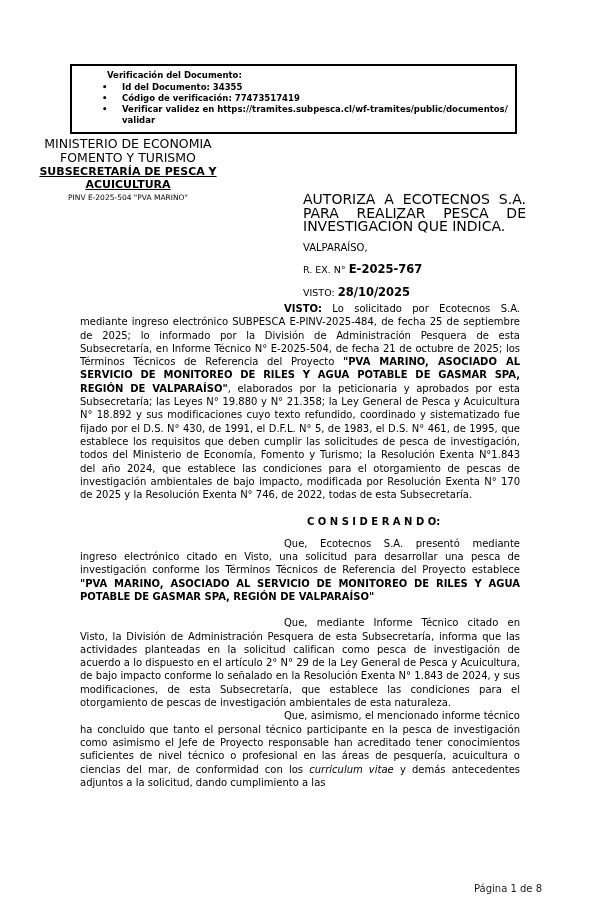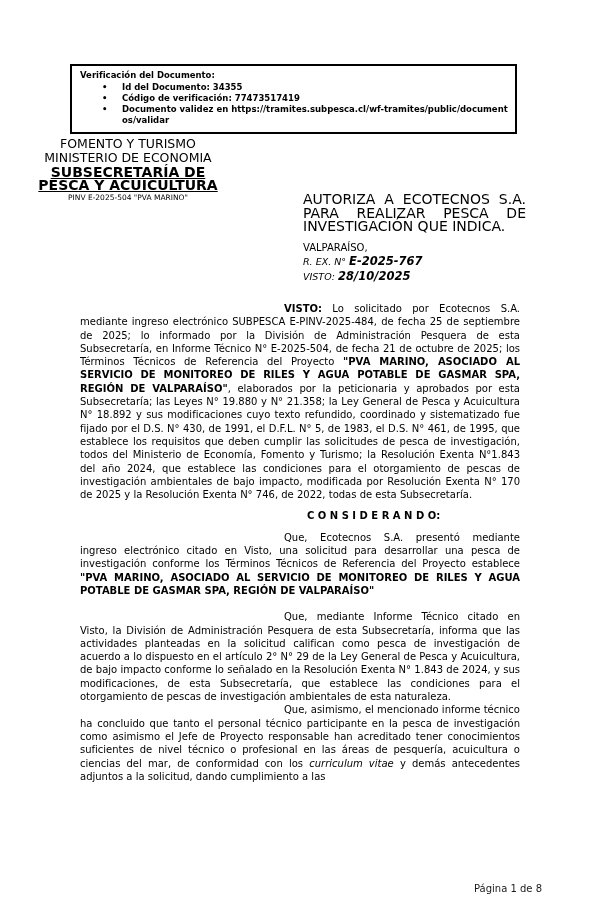"Verificación del Documento:" .verifbox .vtitle { margin-left: none -> 27px }
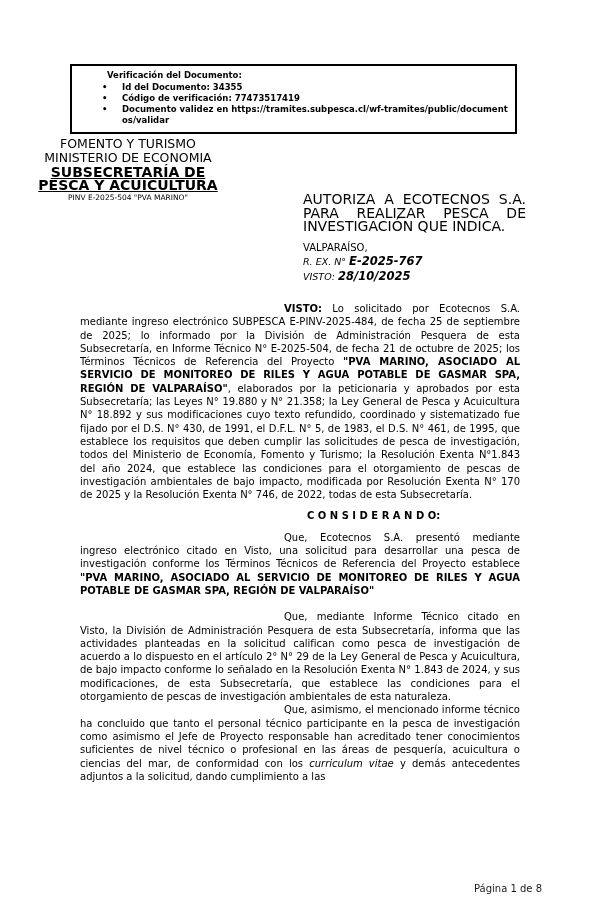"Documento validez en" span.vtext { text: Documento -> Verificar }
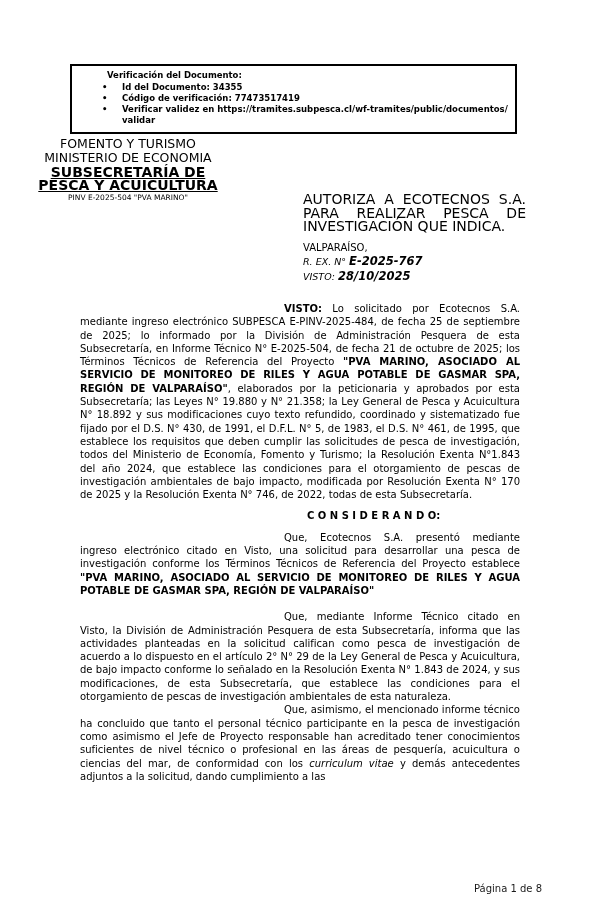"FOMENTO Y TURISMO" div.lh-ministry { order: before "MINISTERIO DE ECONOMIA" -> after "MINISTERIO DE ECONOMIA" }
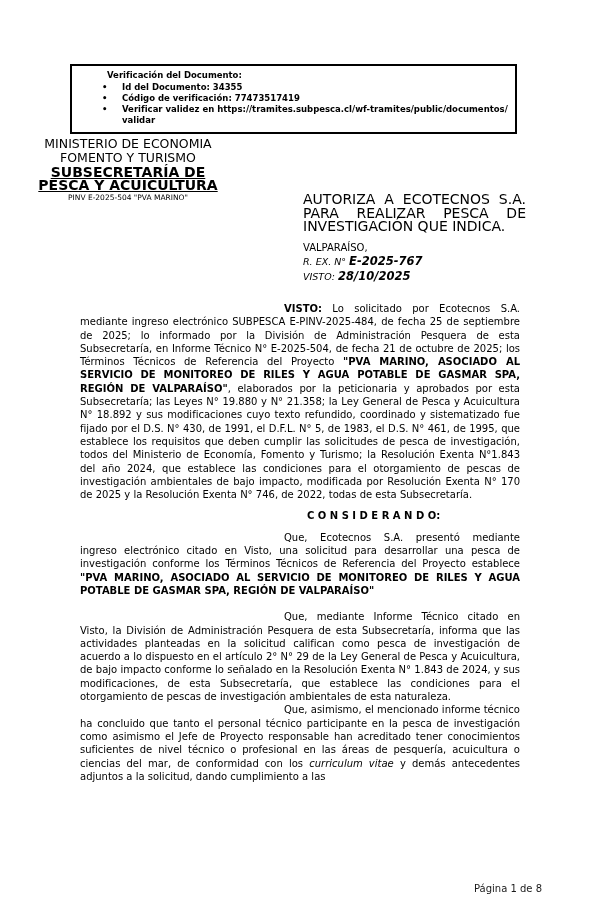"SUBSECRETARÍA DE PESCA Y ACUICULTURA" .lh-subsec { font-size: 14px -> 11px }
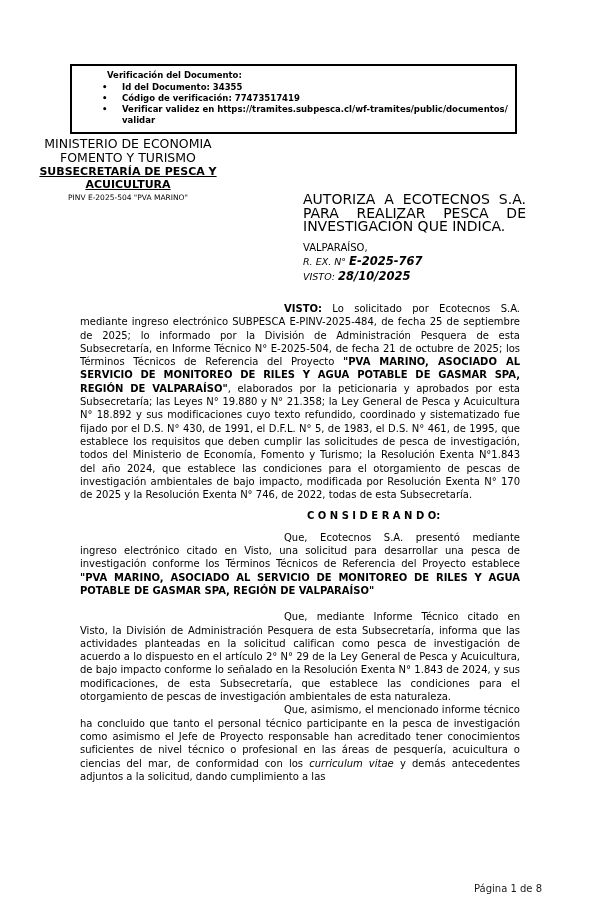"R. EX. N° E-2025-767" .rexline,.fechaline { font-style: italic -> none; margin-top: 1px -> 9px }
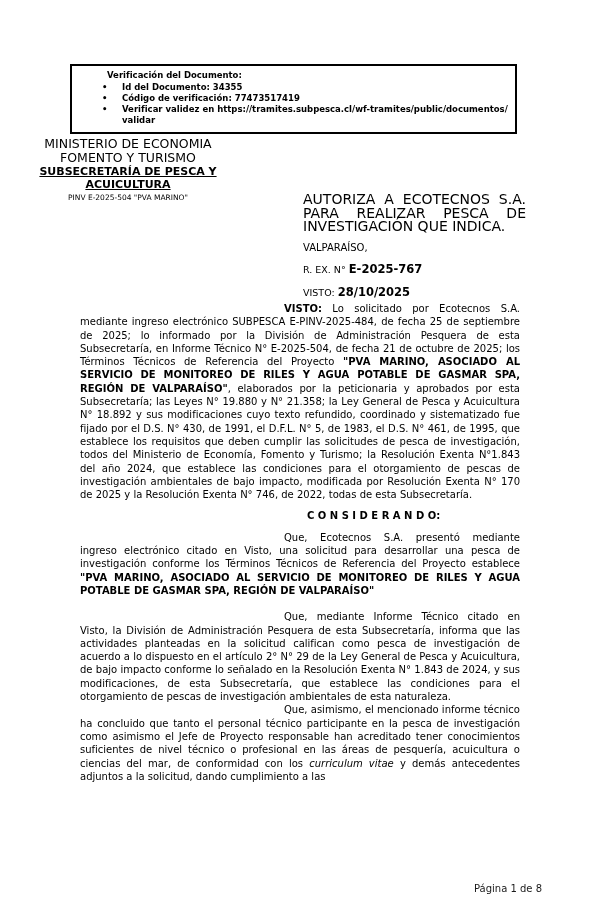"C O N S I" .heading-considerando { margin: 8px 0 8px 227px -> 14px 0 8px 227px }
